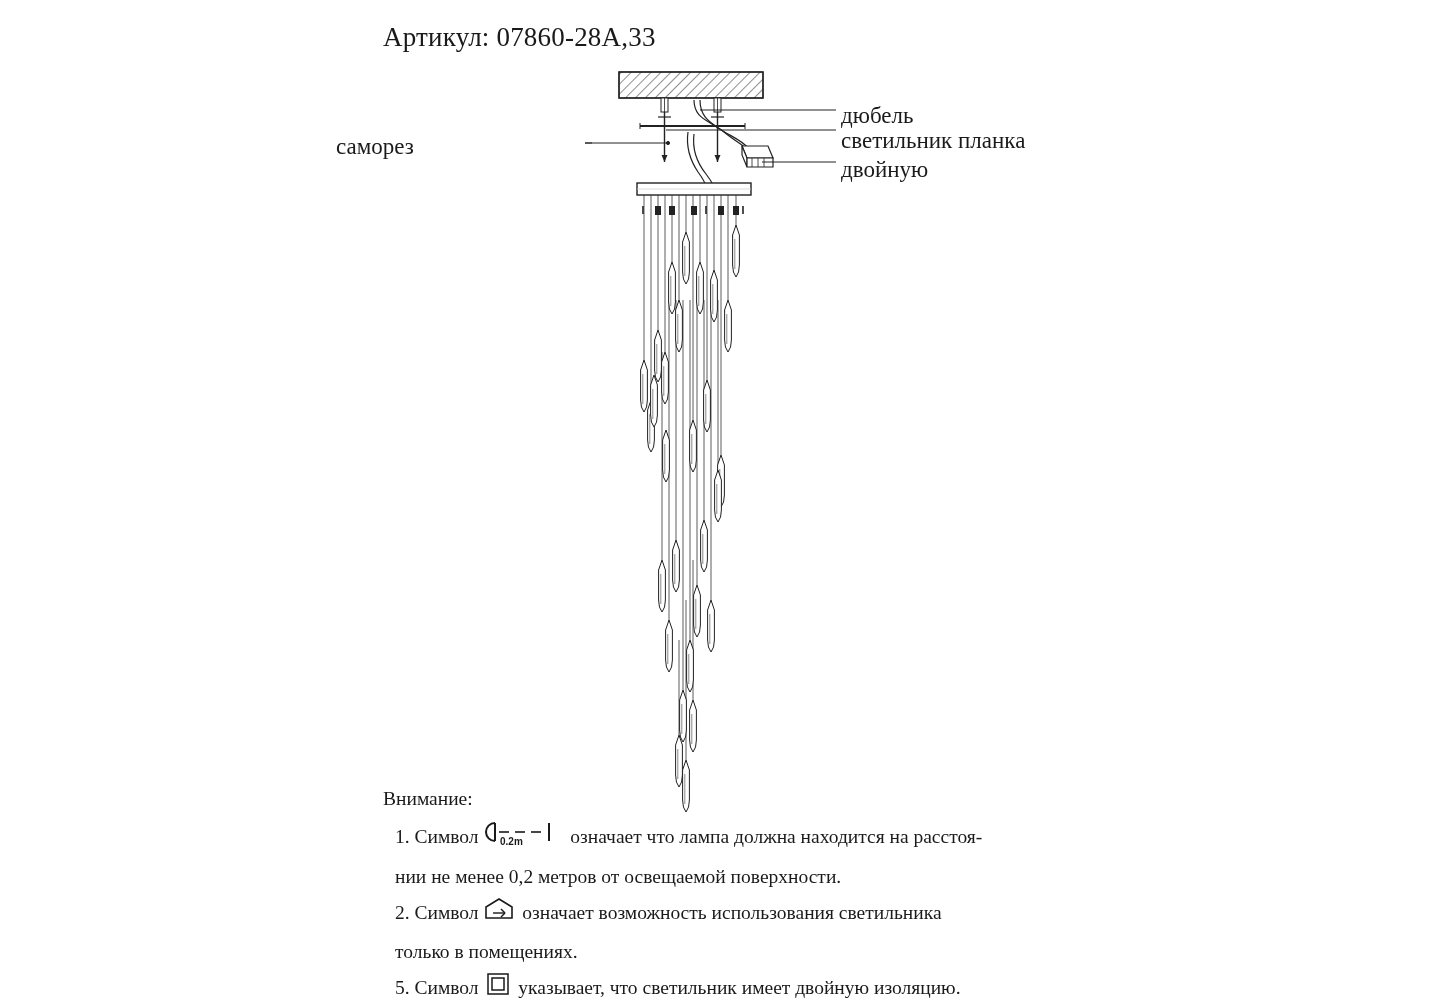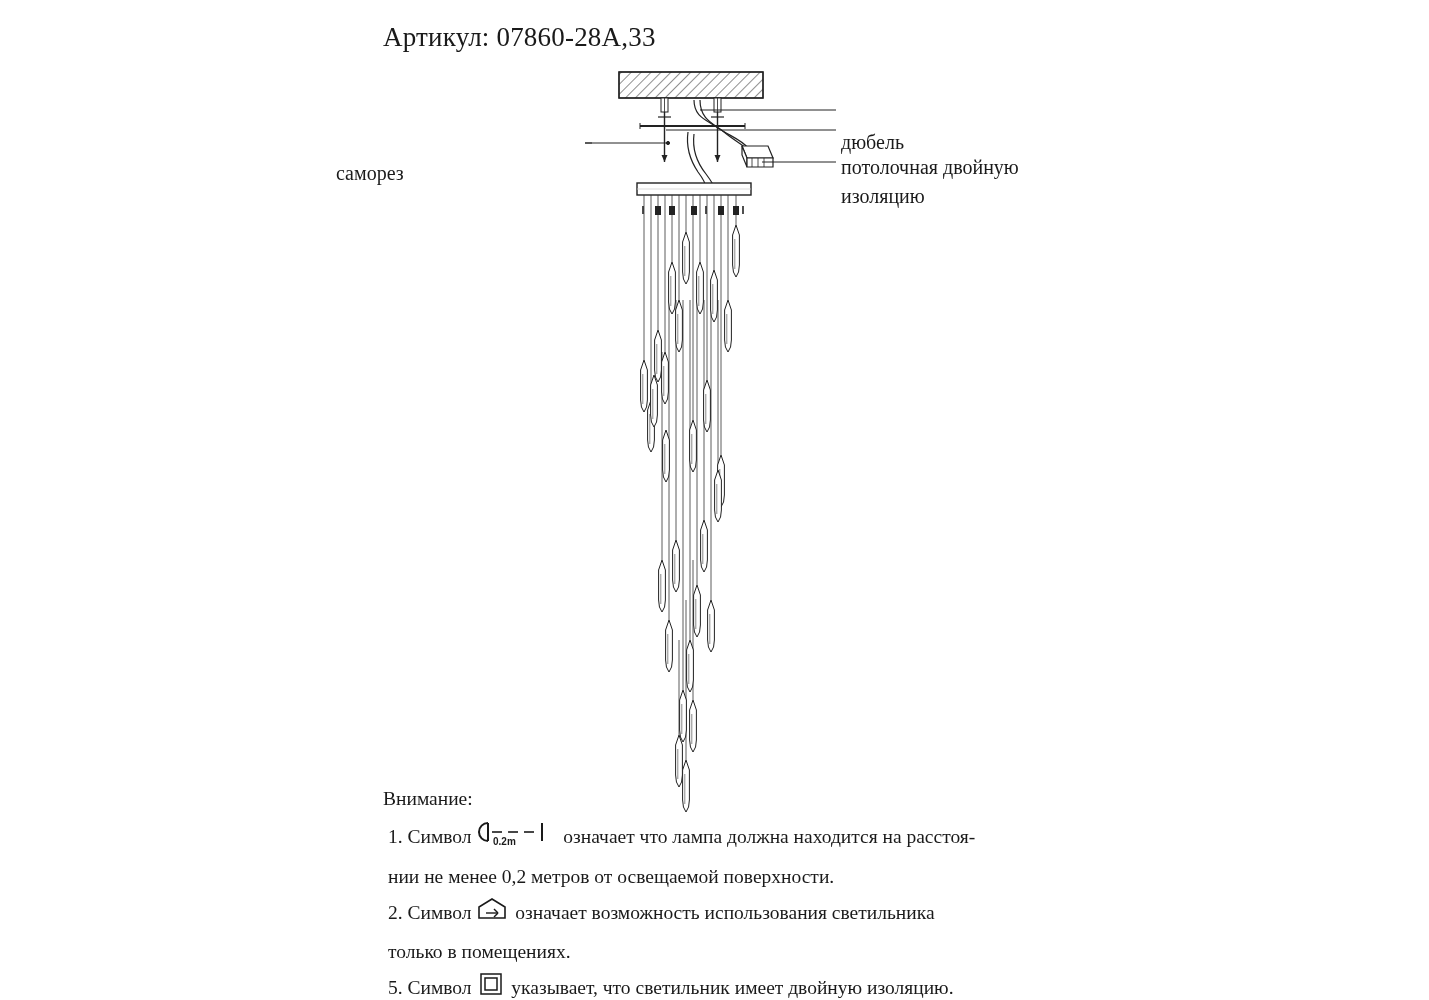"дюбель" .callout { font-size: 20px -> 23px; margin-top: 28px -> none }
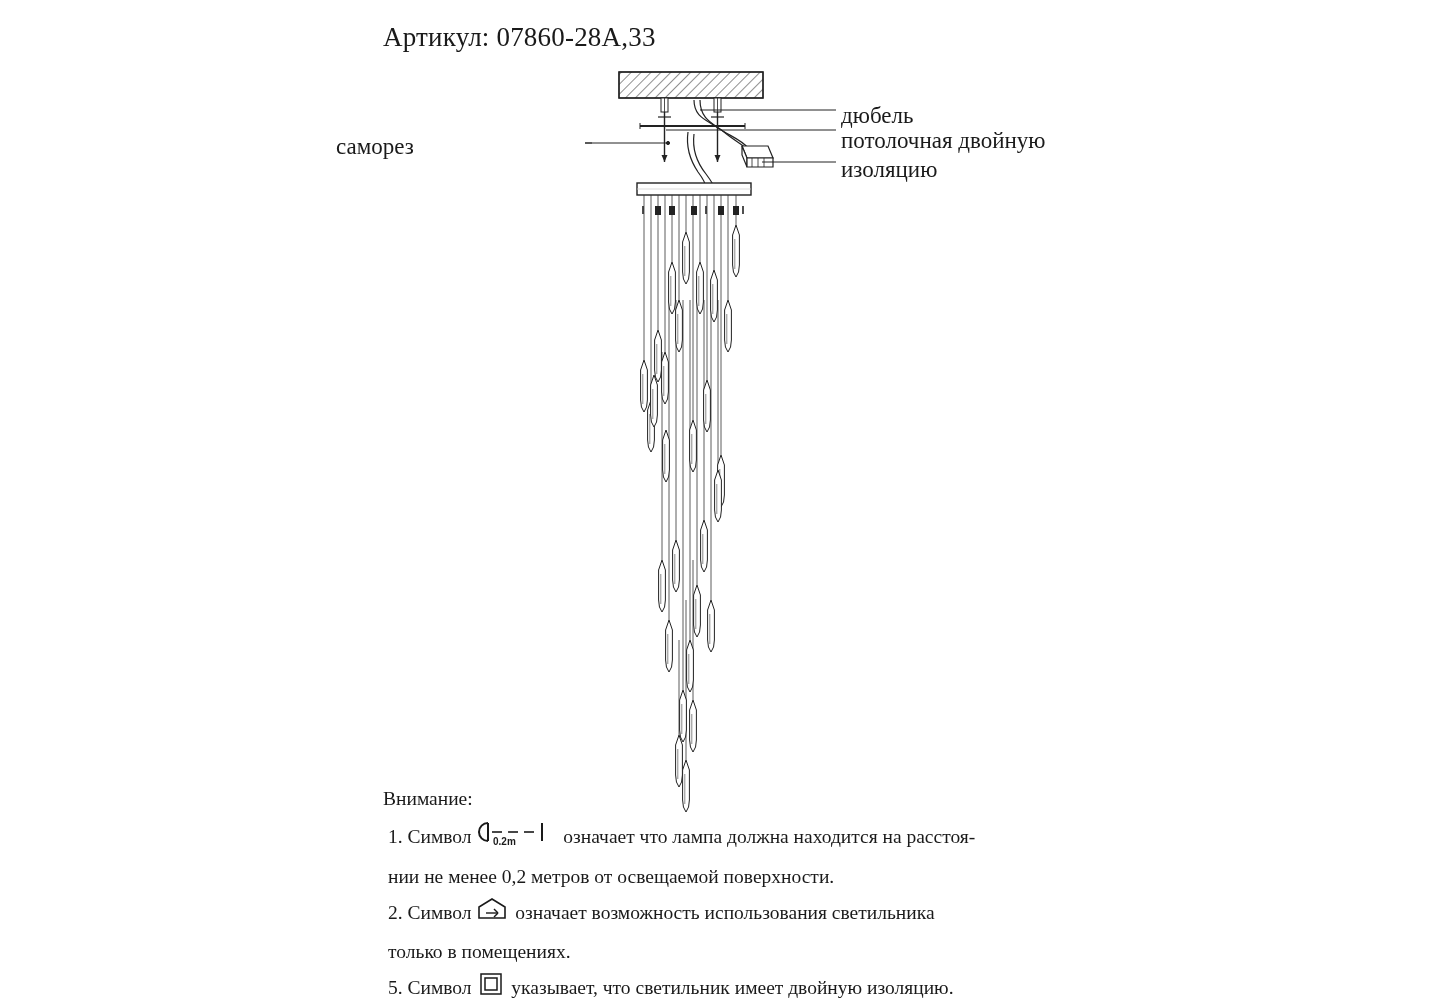"потолочная двойную" div.callout { text: потолочная двойную -> светильник планка }
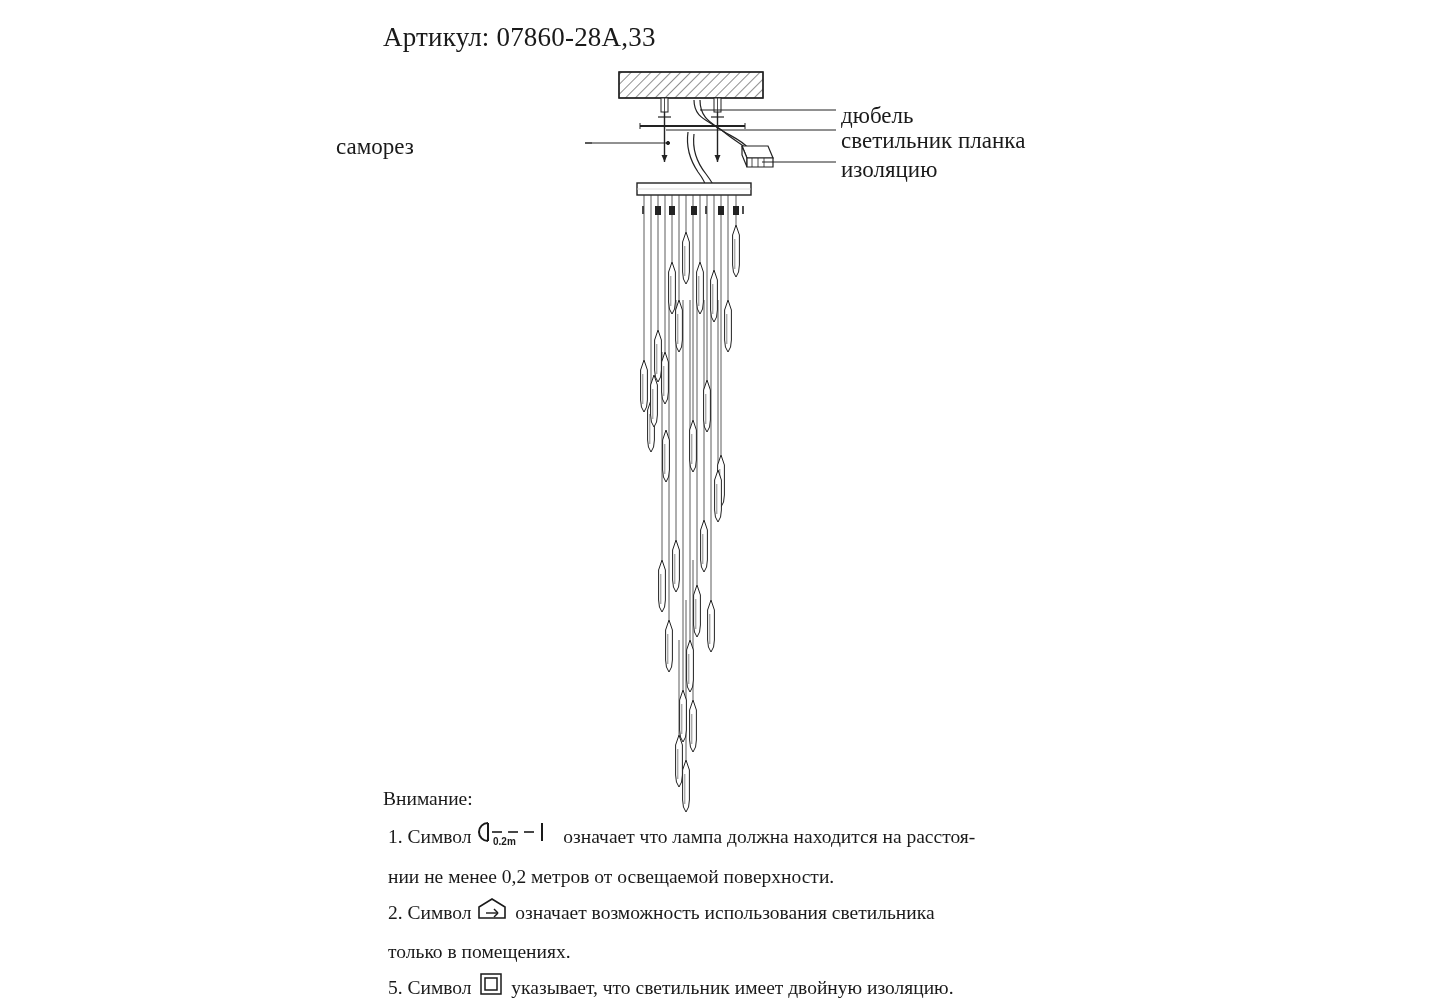"изоляцию" div.callout { text: изоляцию -> двойную }
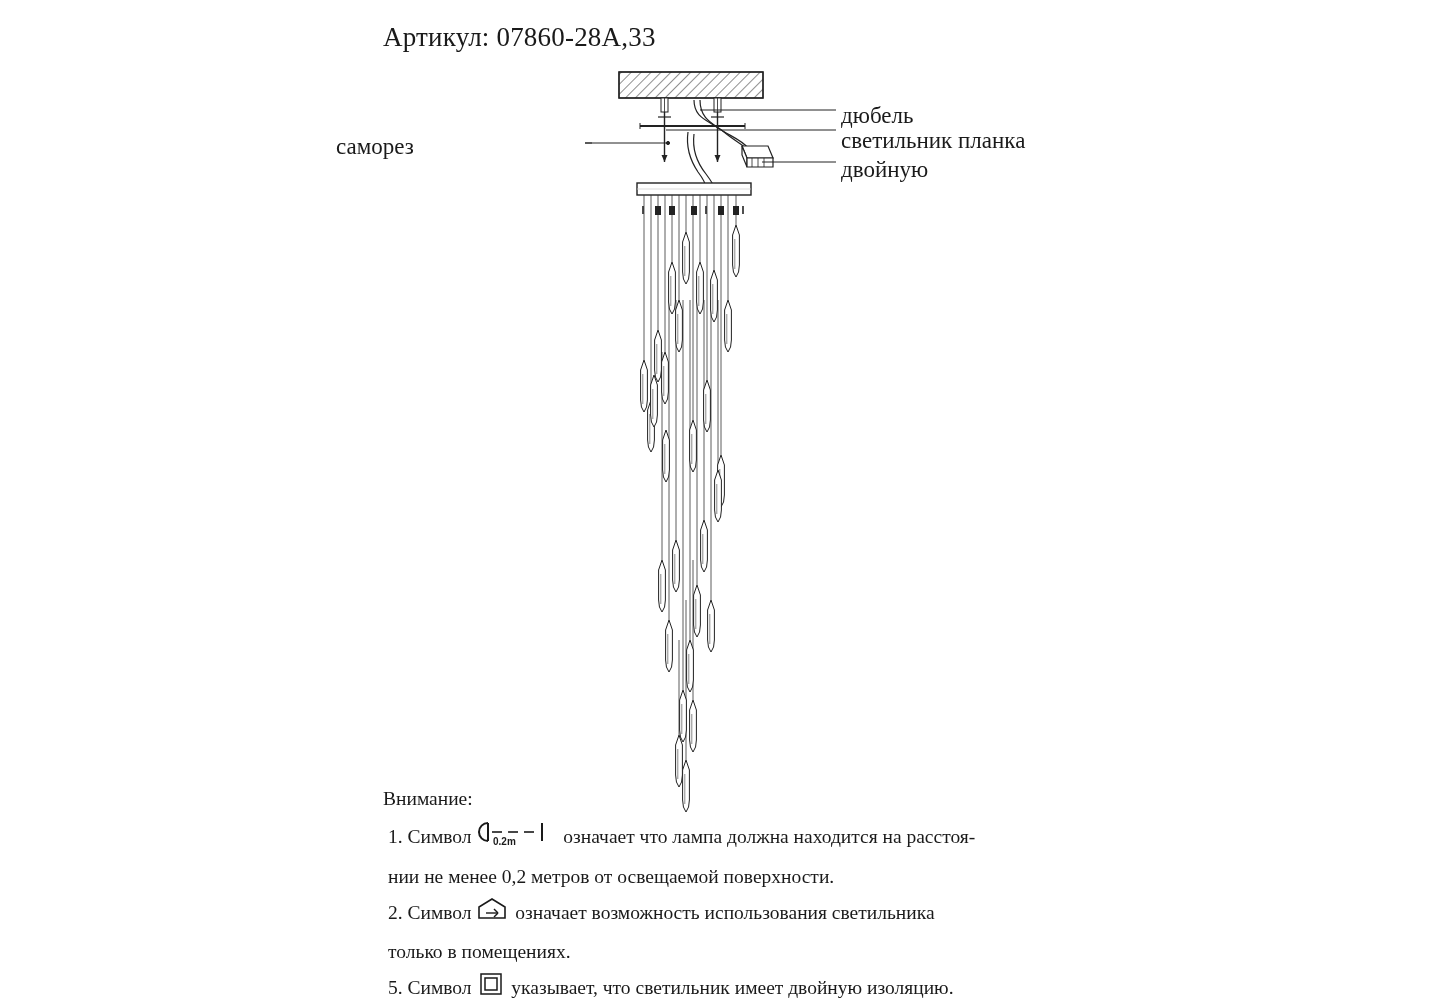"1. Символ" #notes p { margin: 0 0 4px 5px -> 0 0 4px 12px }
